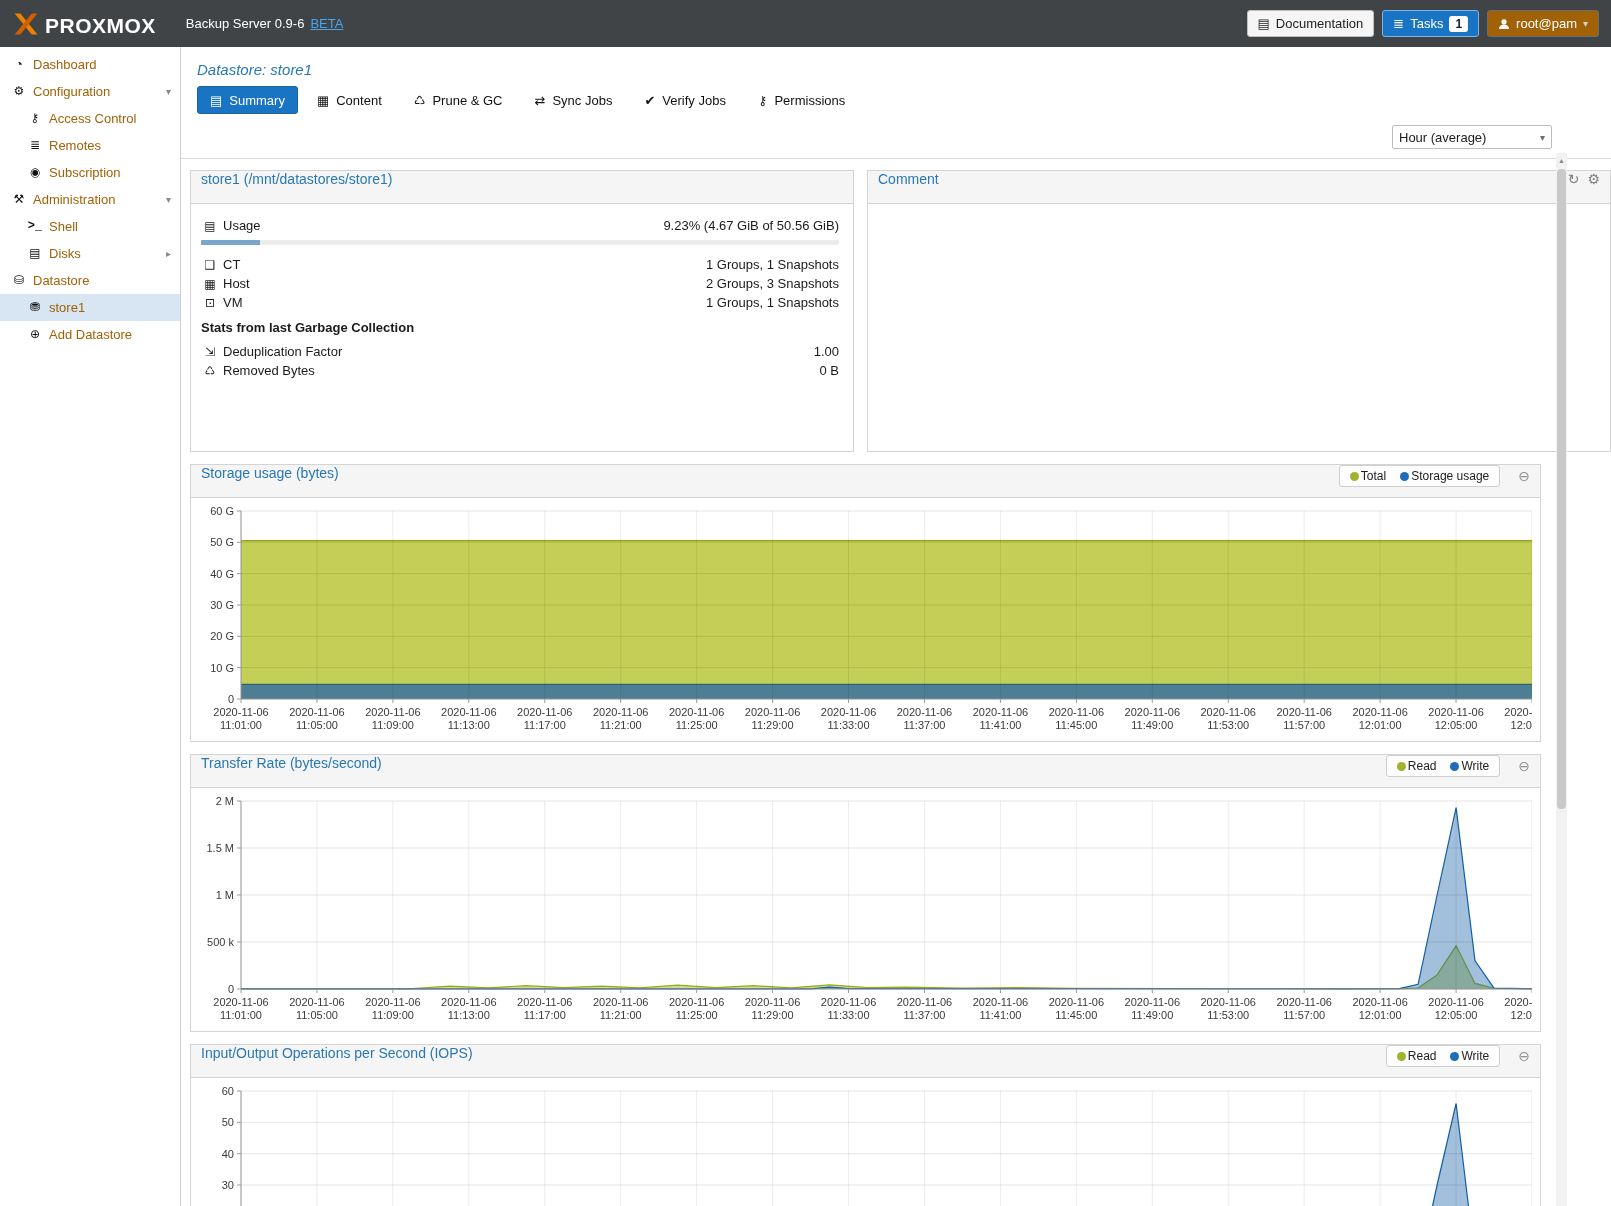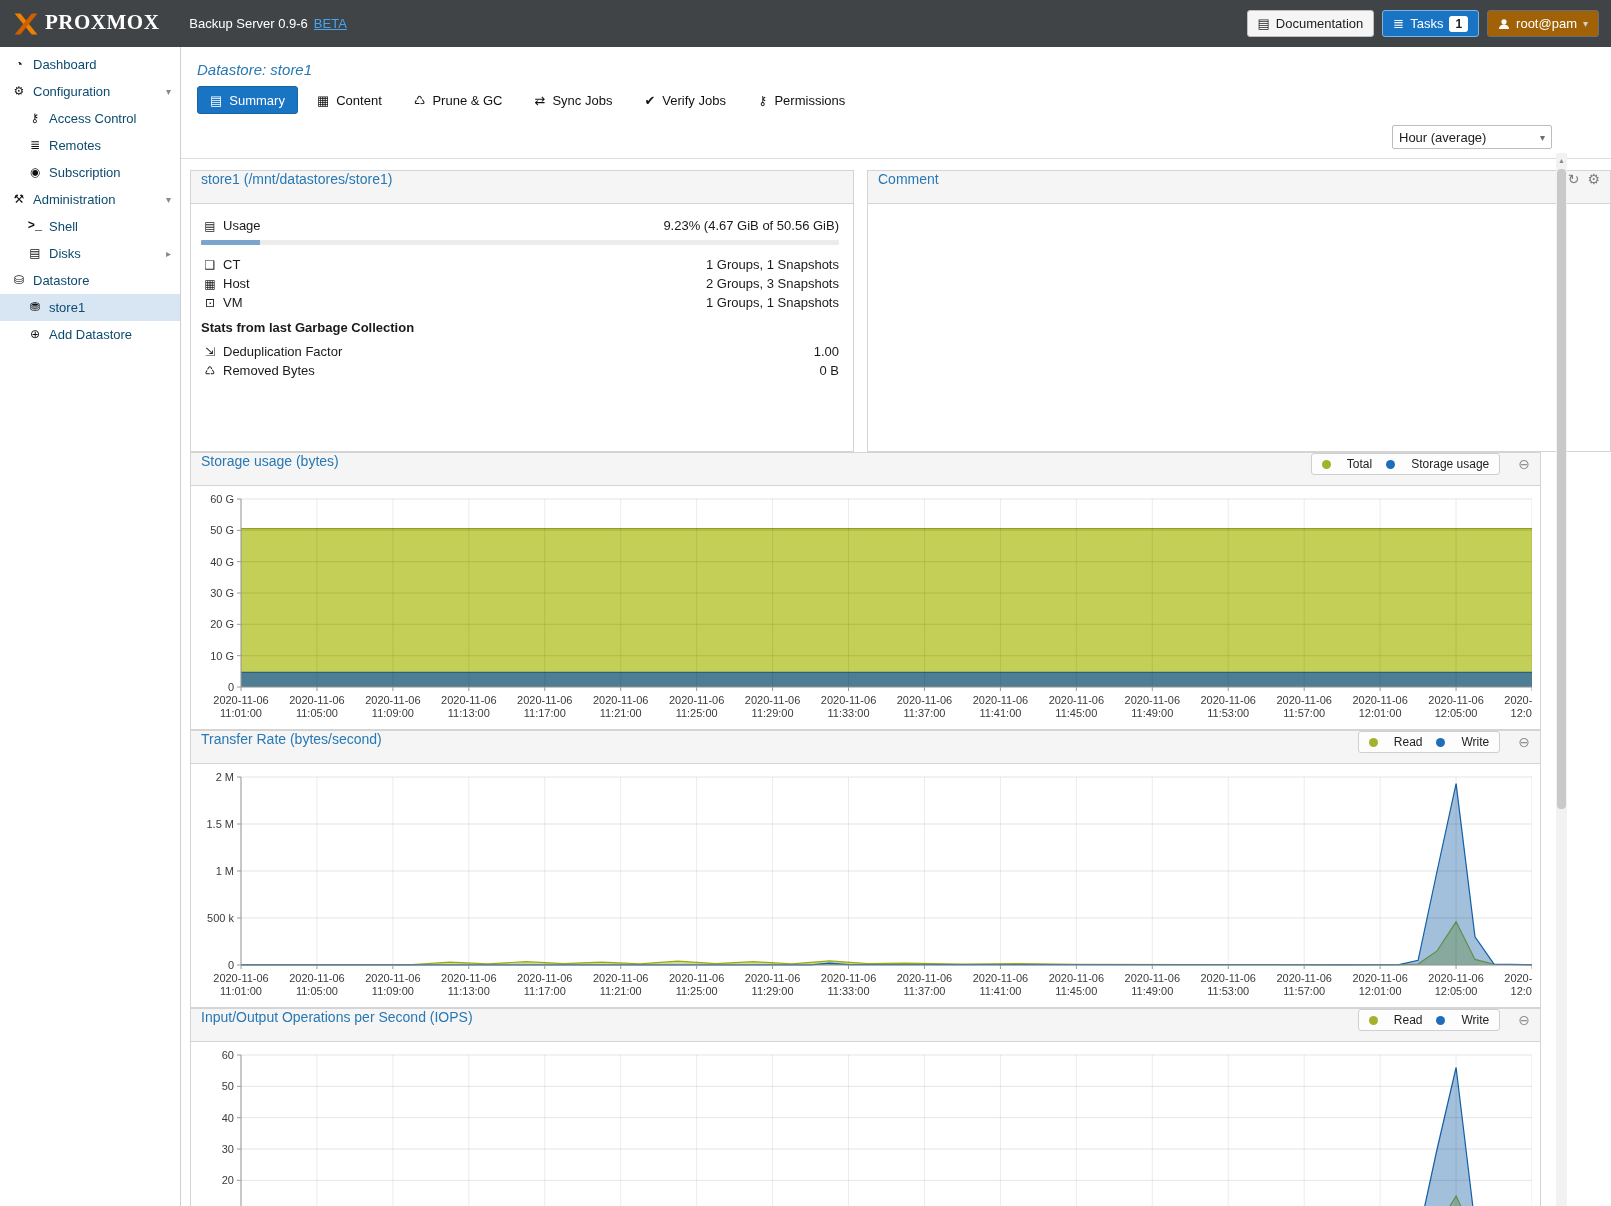"PROXMOX" .logo-wrap { align-items: flex-start -> flex-end; font-family: Liberation Serif, serif -> none }
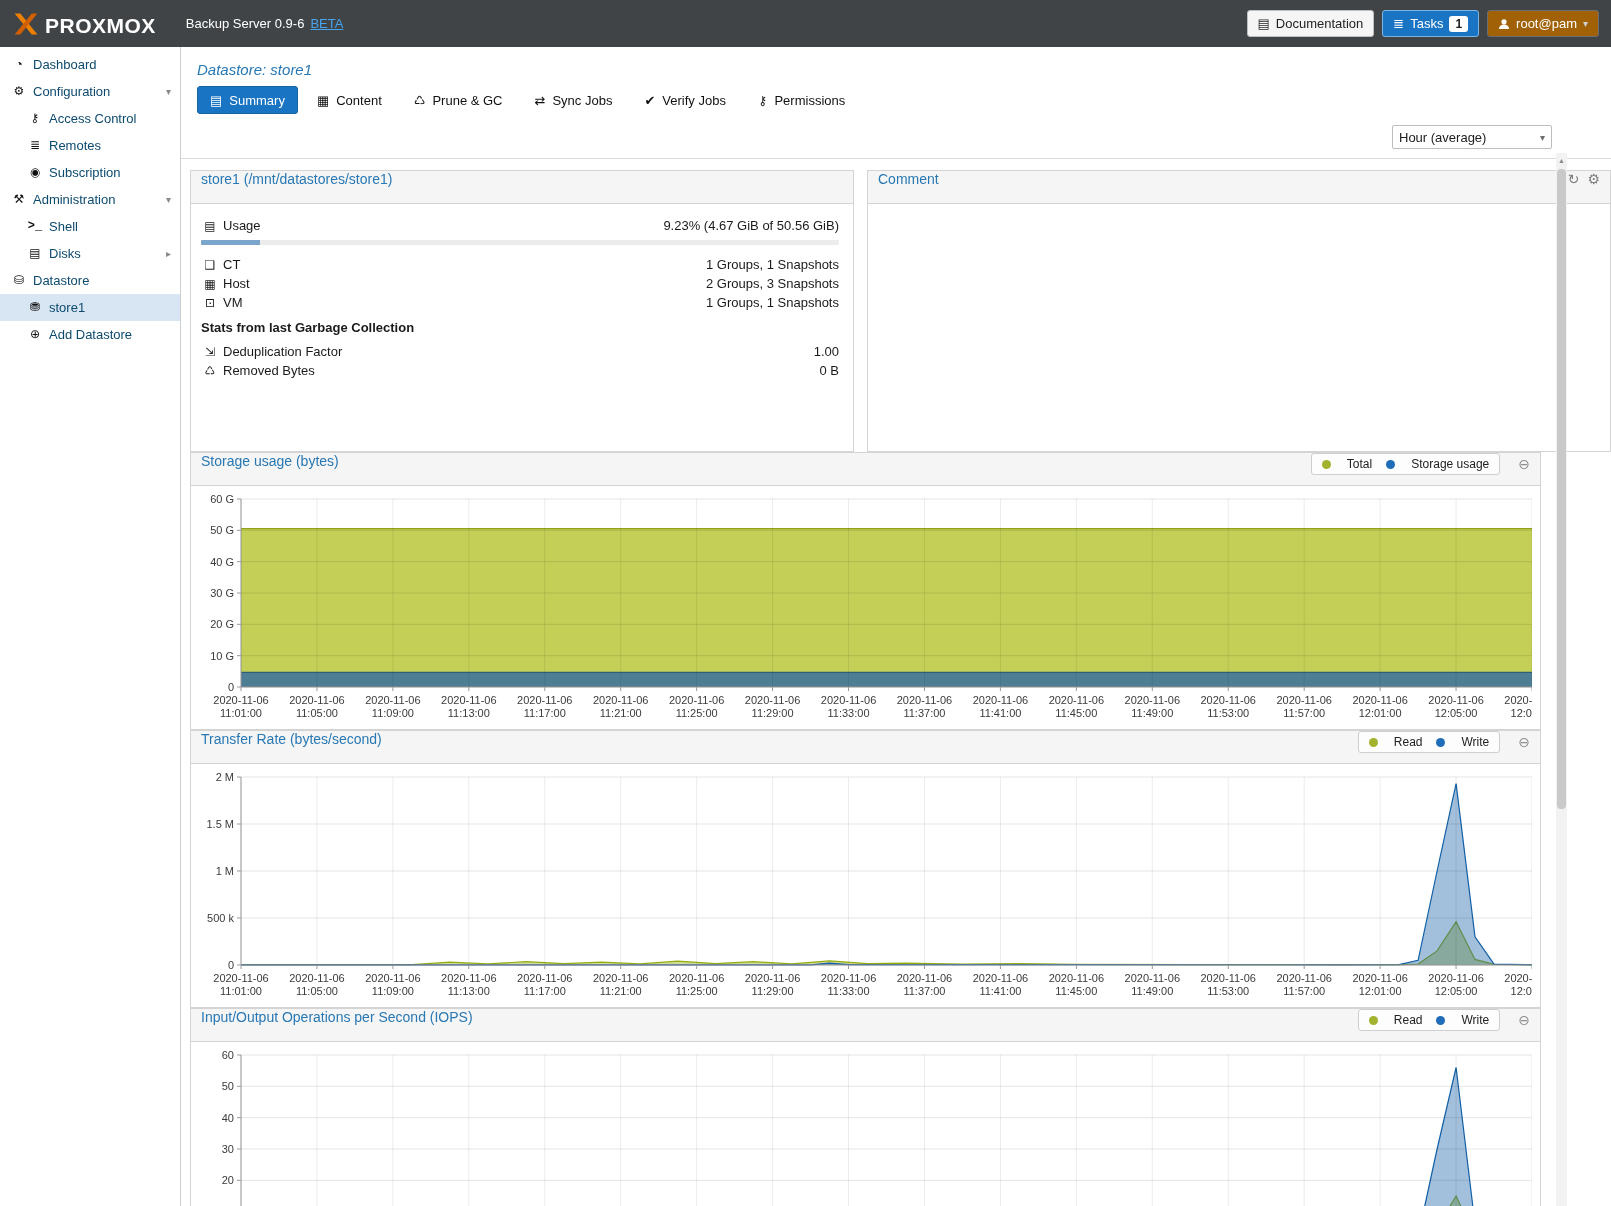"Dashboard" .side-item .lbl { color: #0c4a6e -> #a16207 }
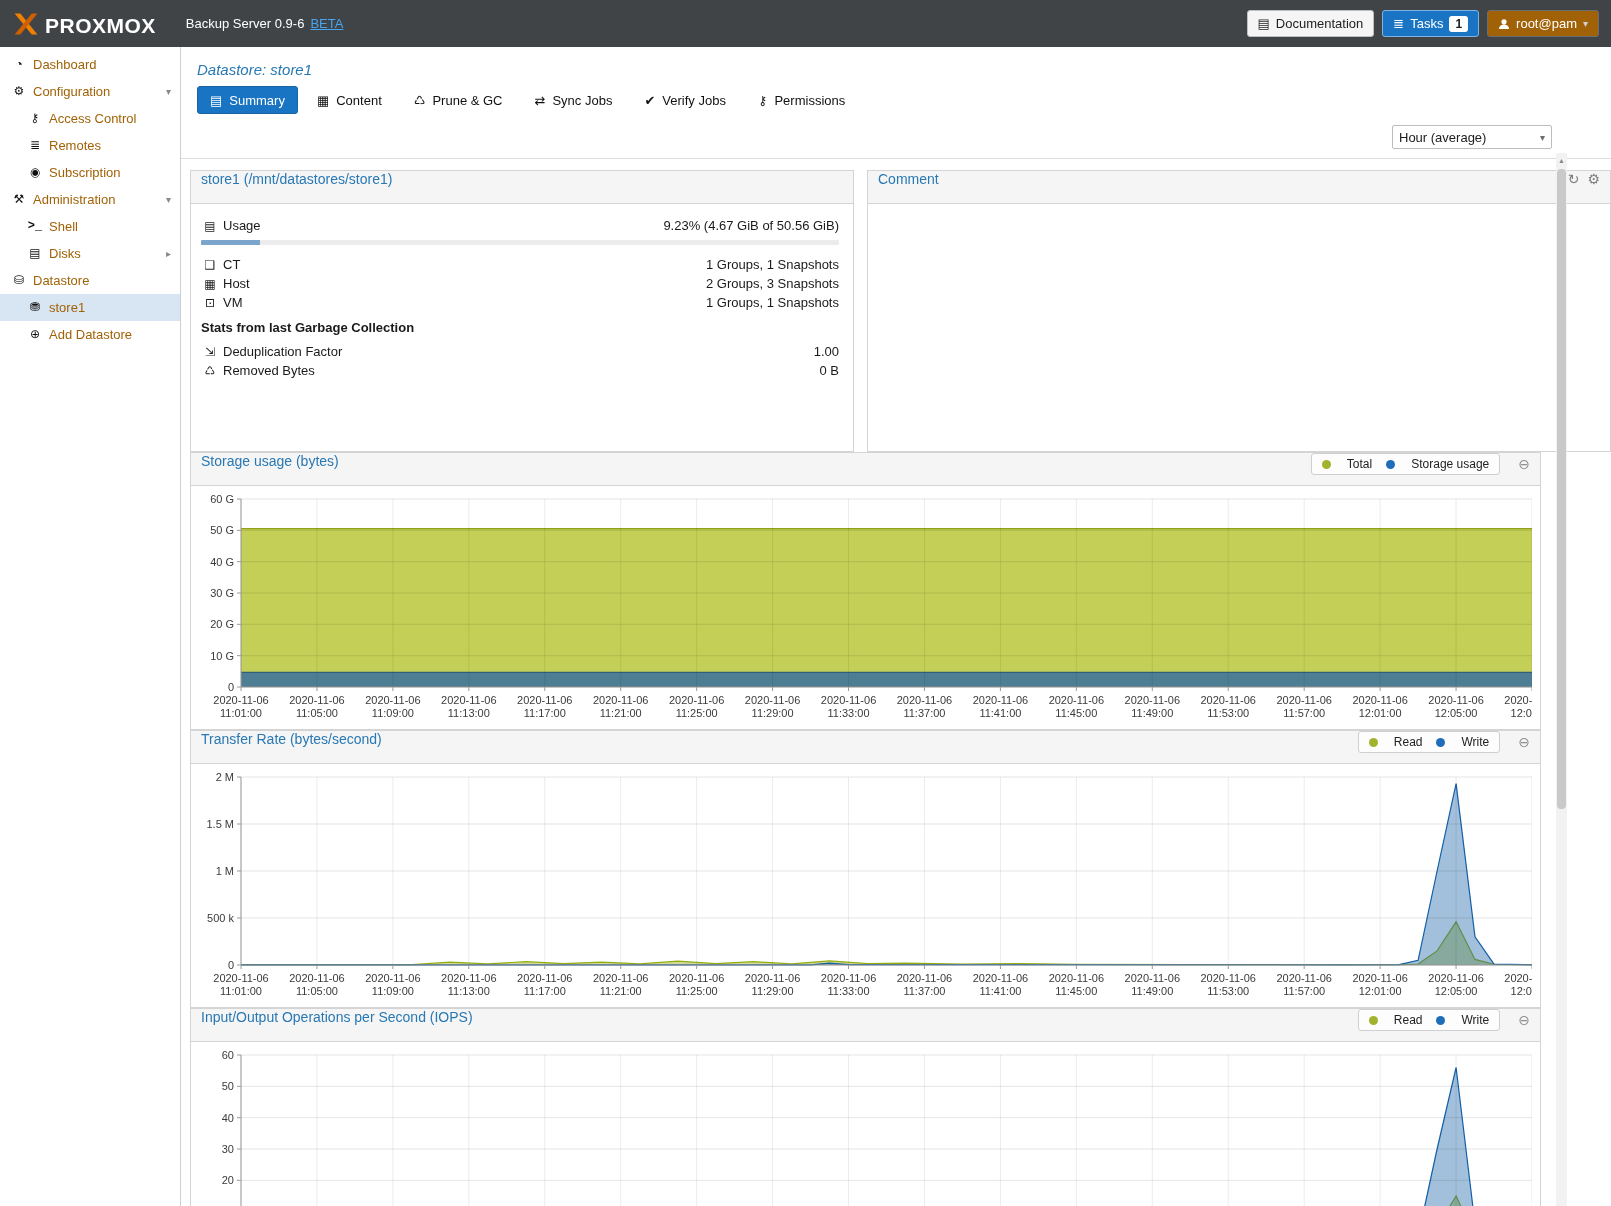"Storage usage (bytes)" .chart-panel { margin-top: none -> 12px }
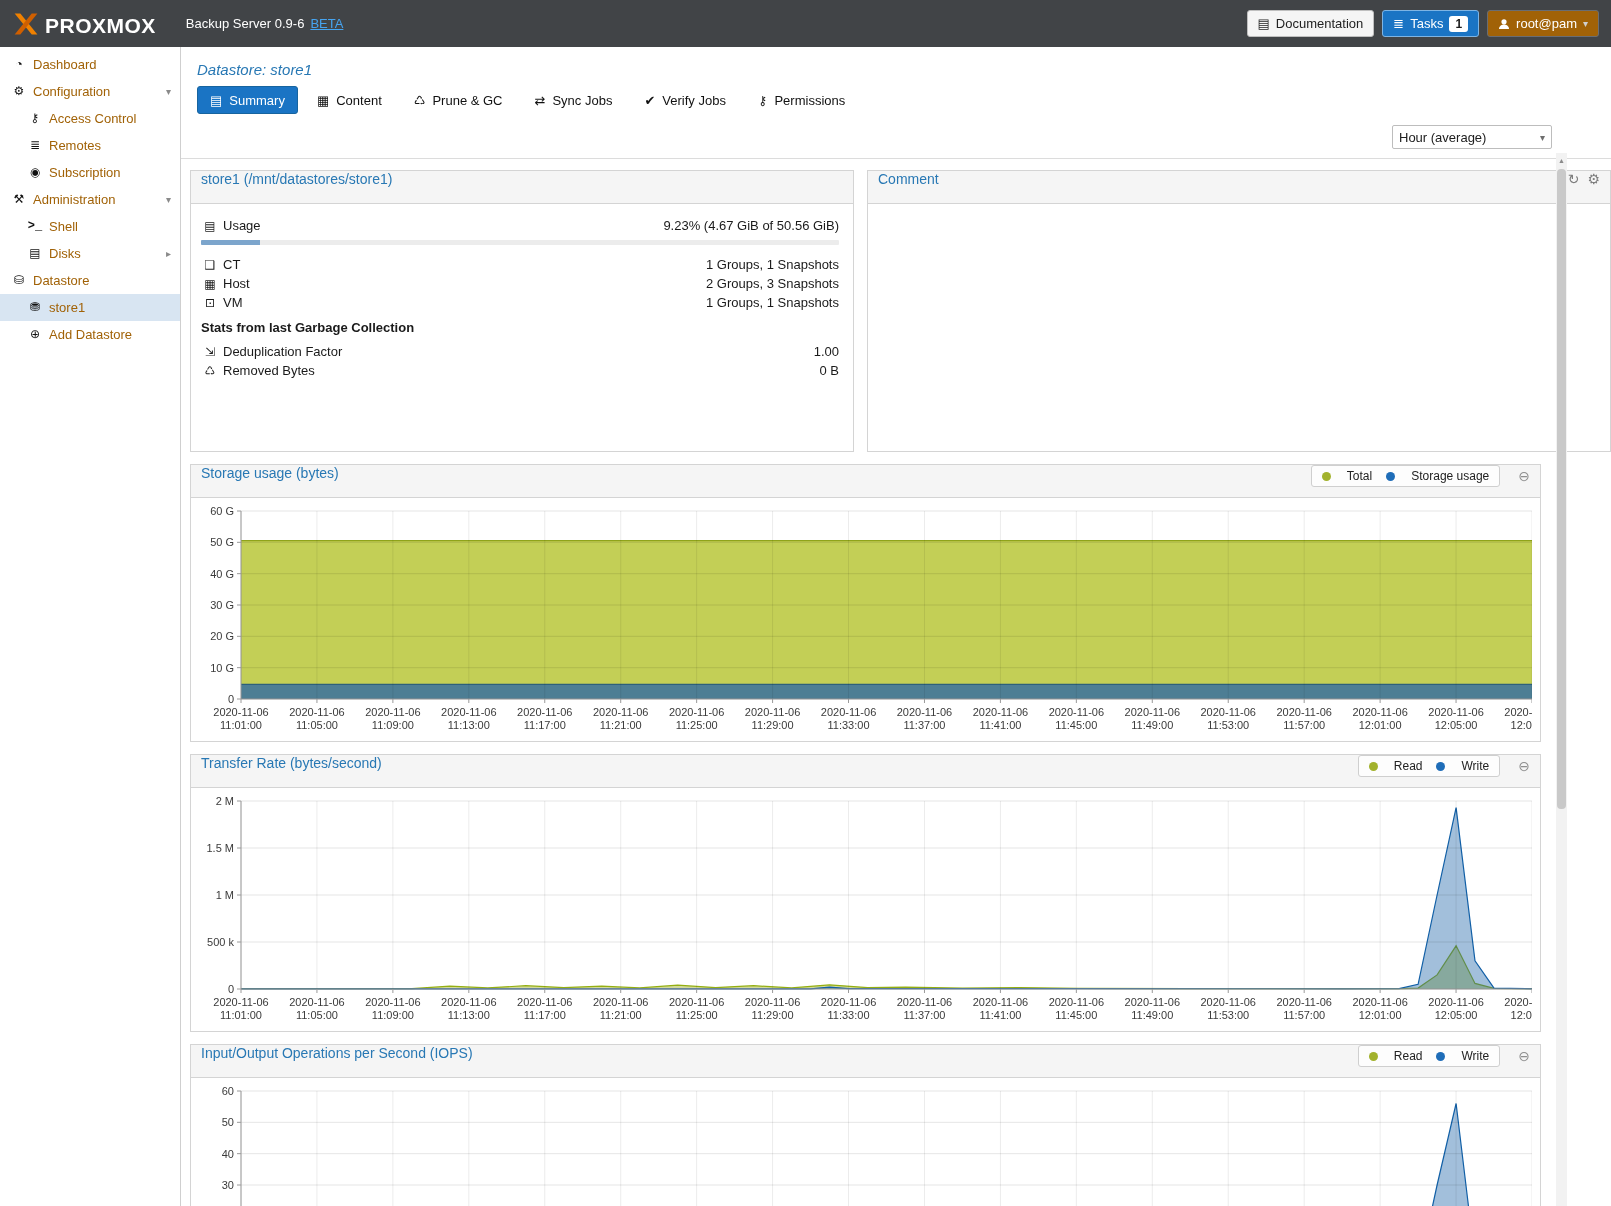"Total" .legend-item { gap: 16px -> 2px }
